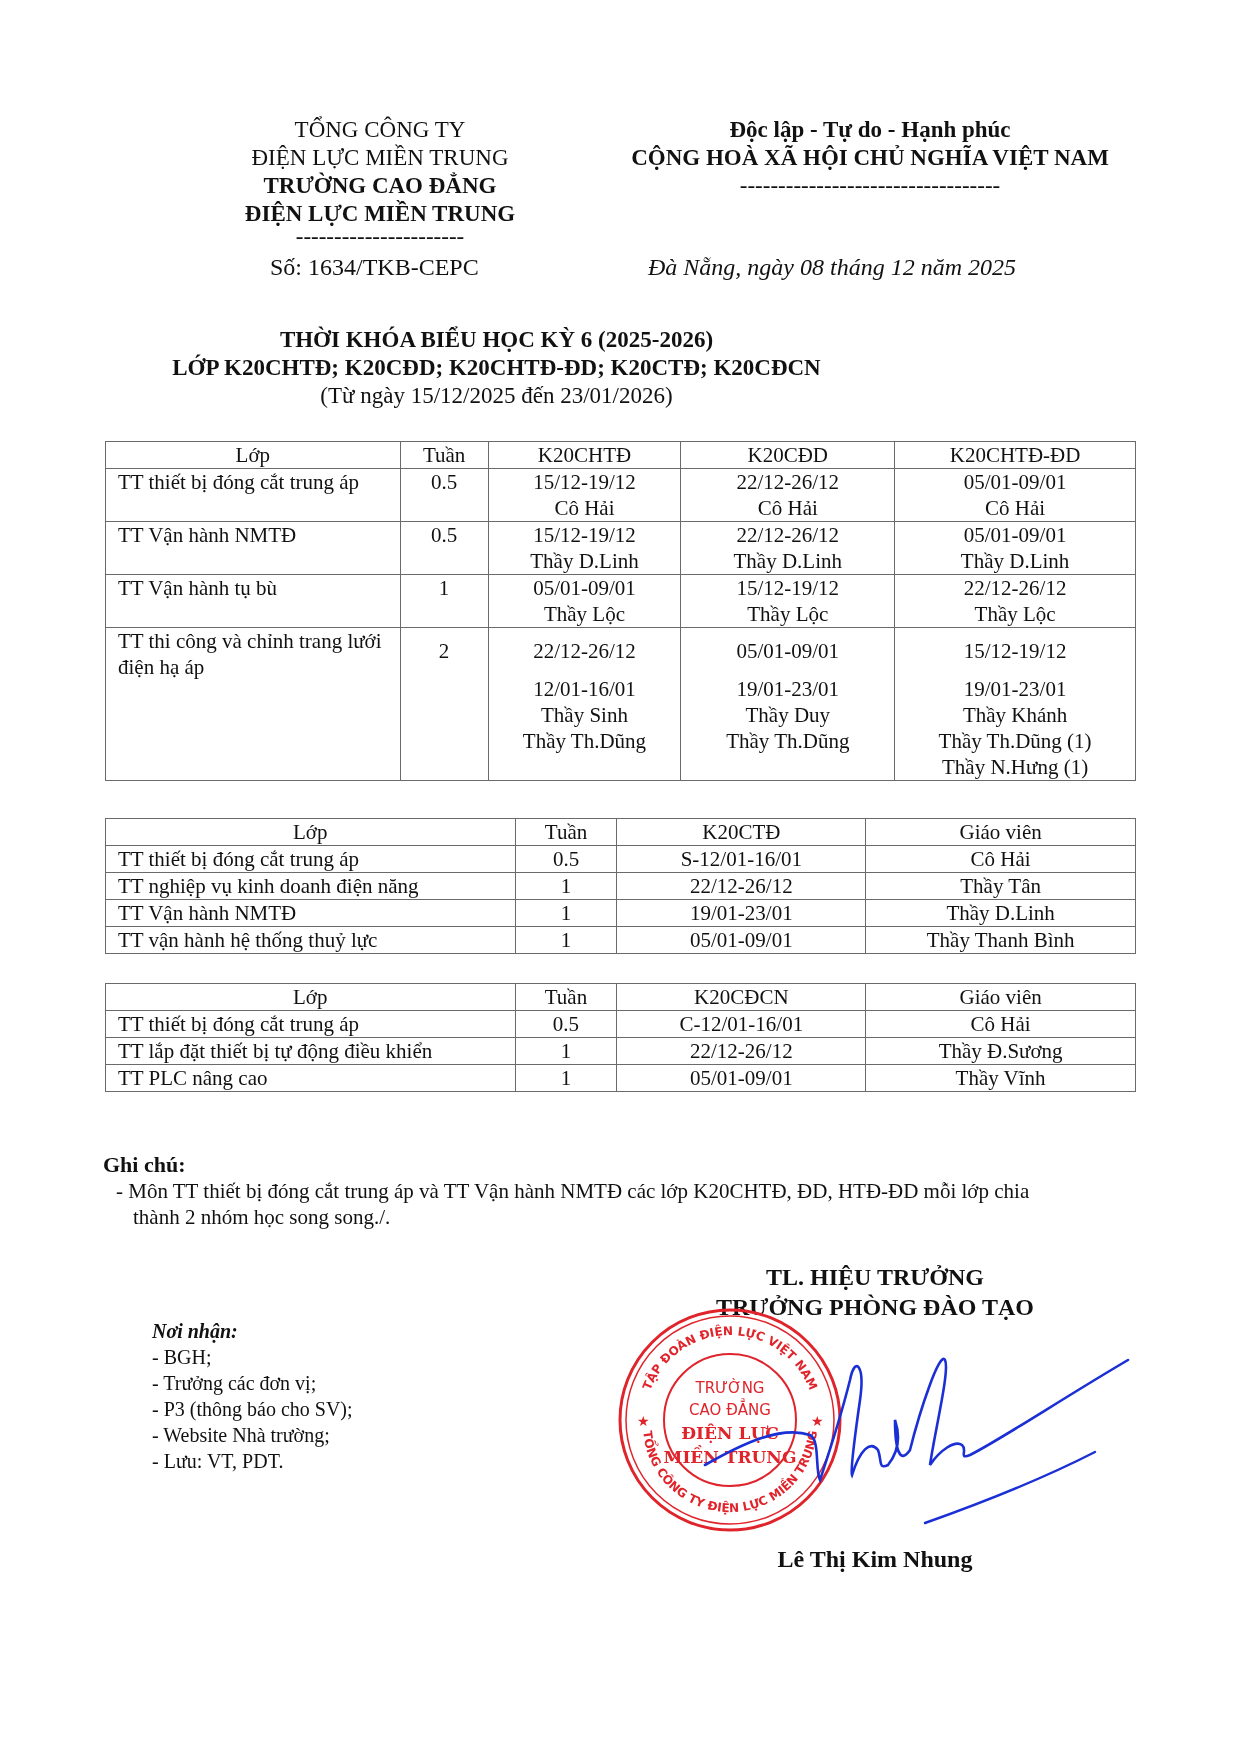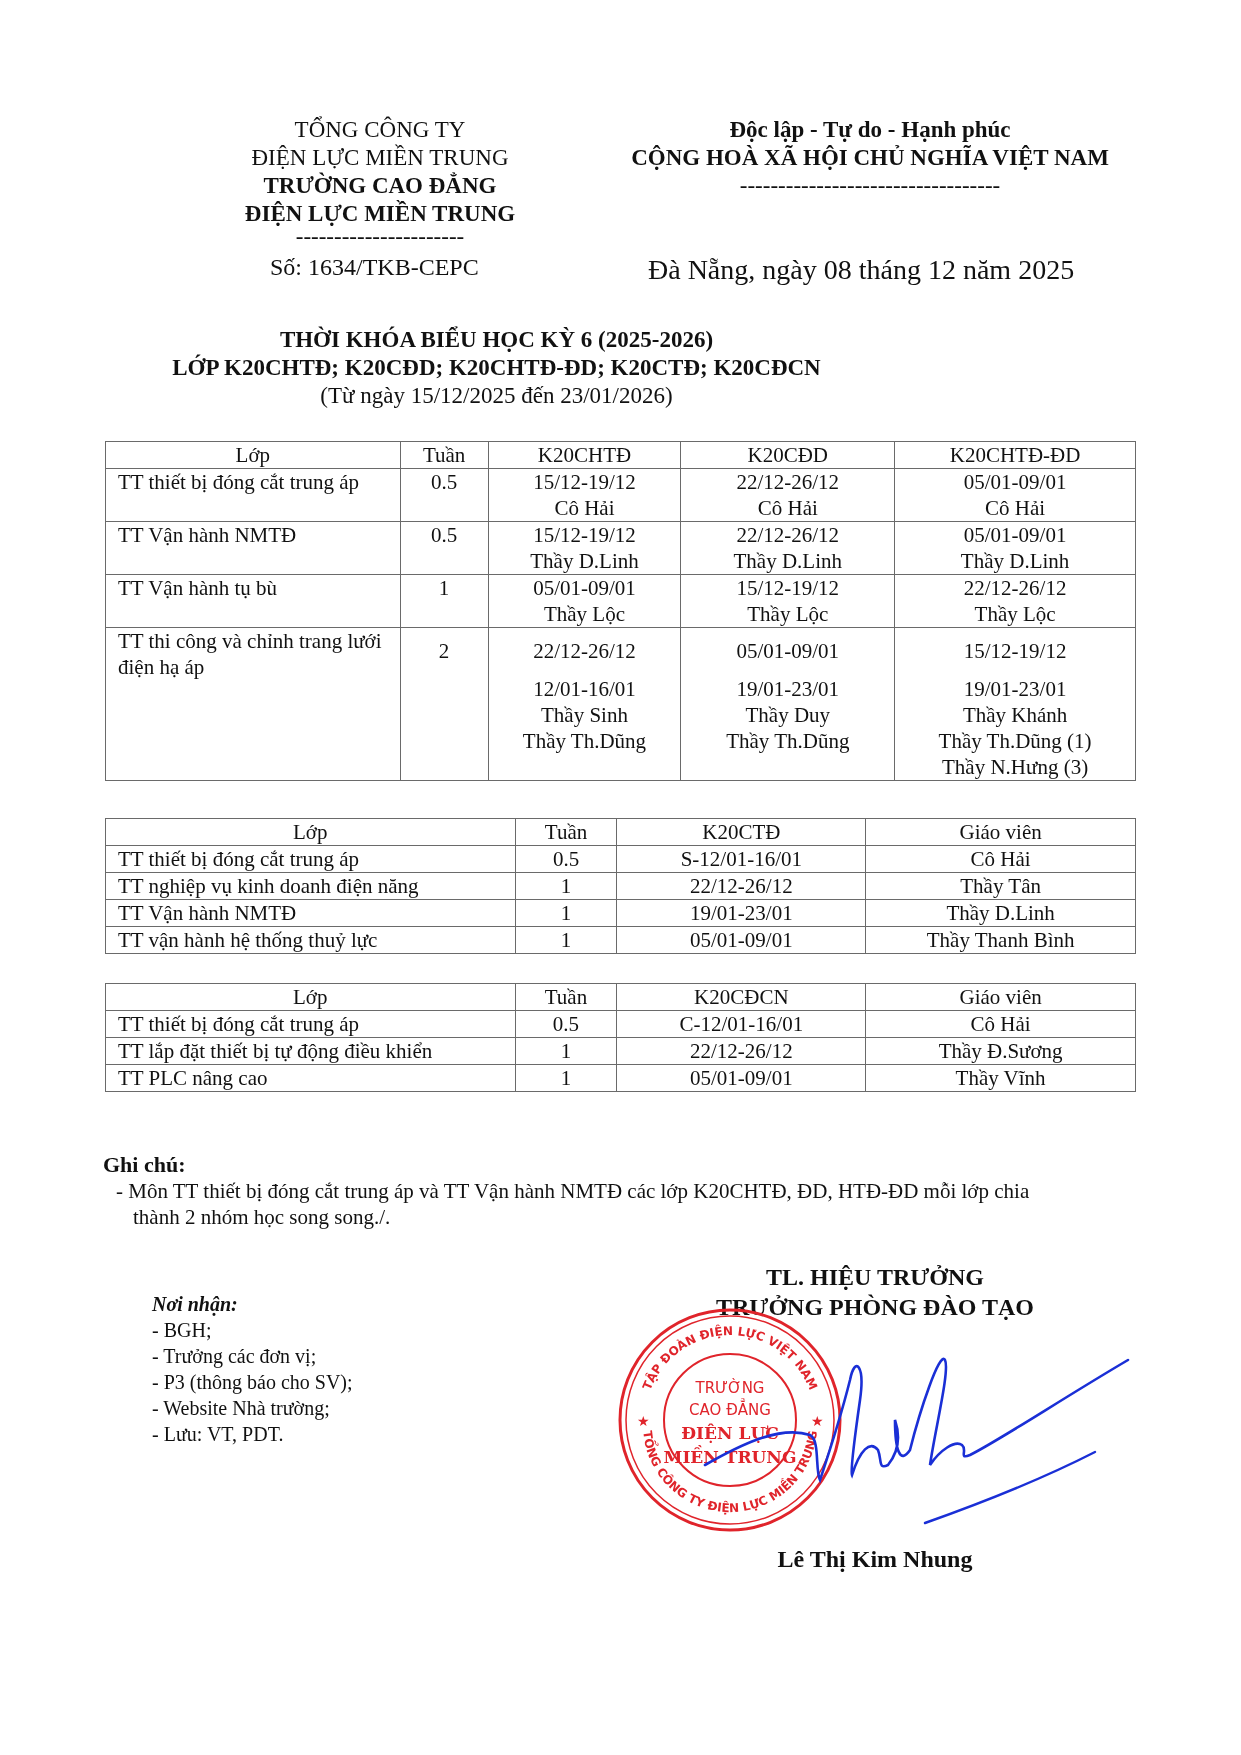"Đà Nẵng, ngày 08 tháng" .date { font-size: 28px -> 24px; font-style: none -> italic }
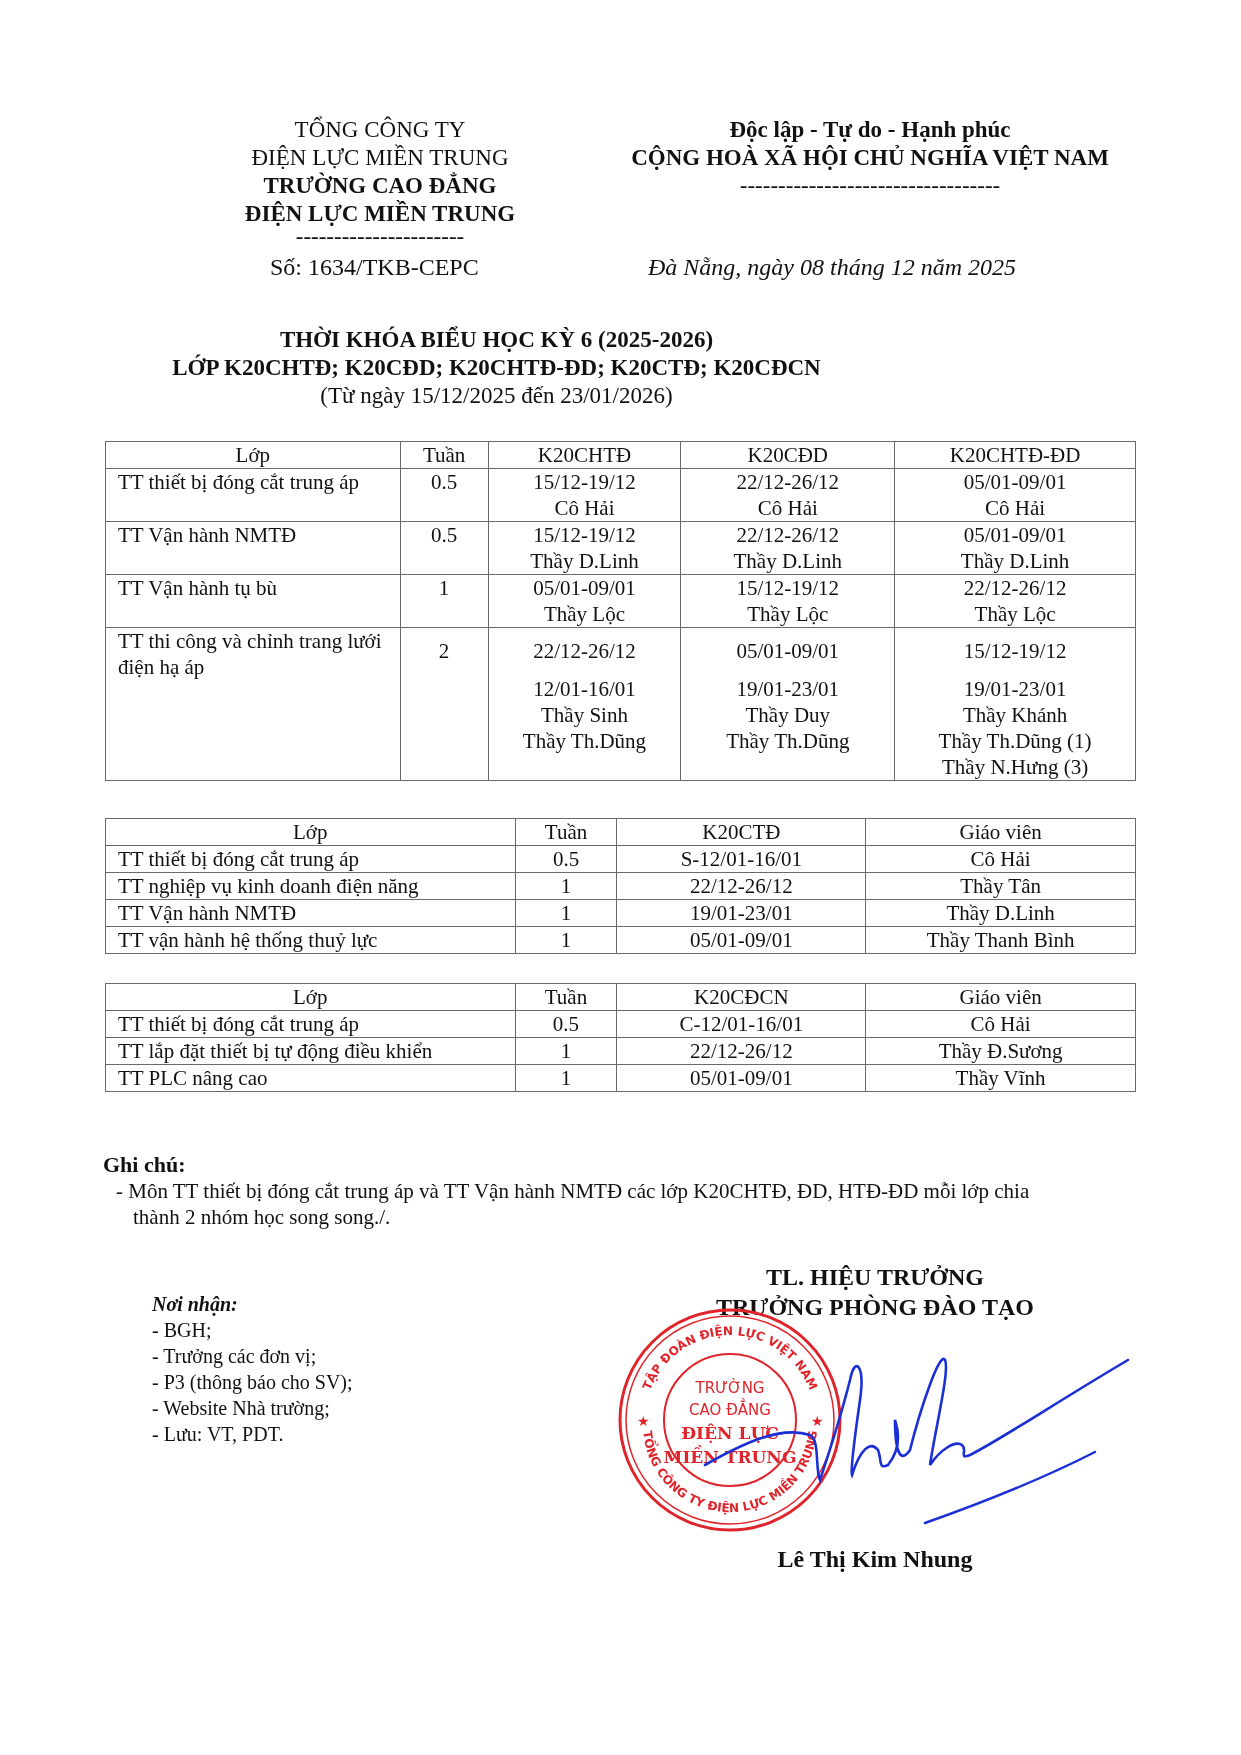"Thầy N.Hưng (3)" div { text: 3 -> 1 }
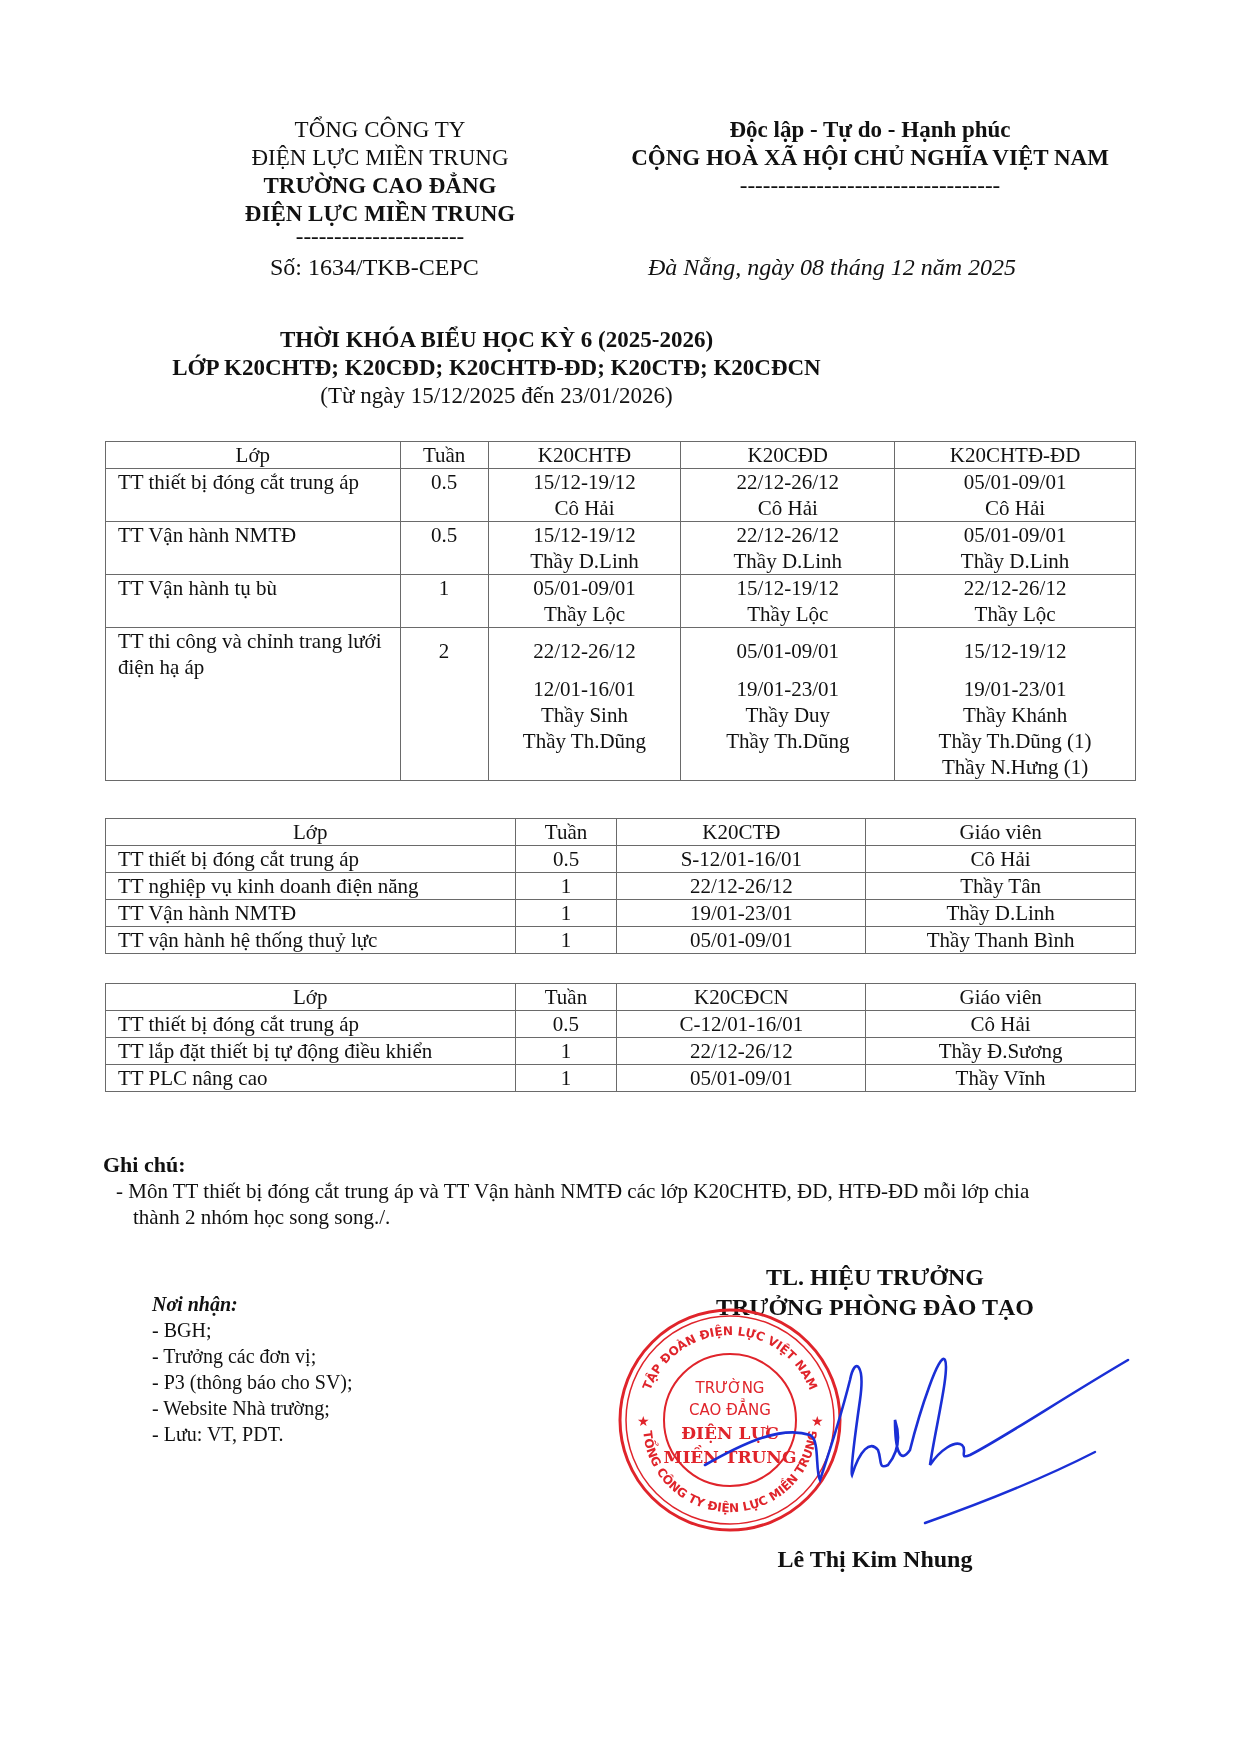"Nơi nhận:" .recv .t { margin-top: none -> 27px }
